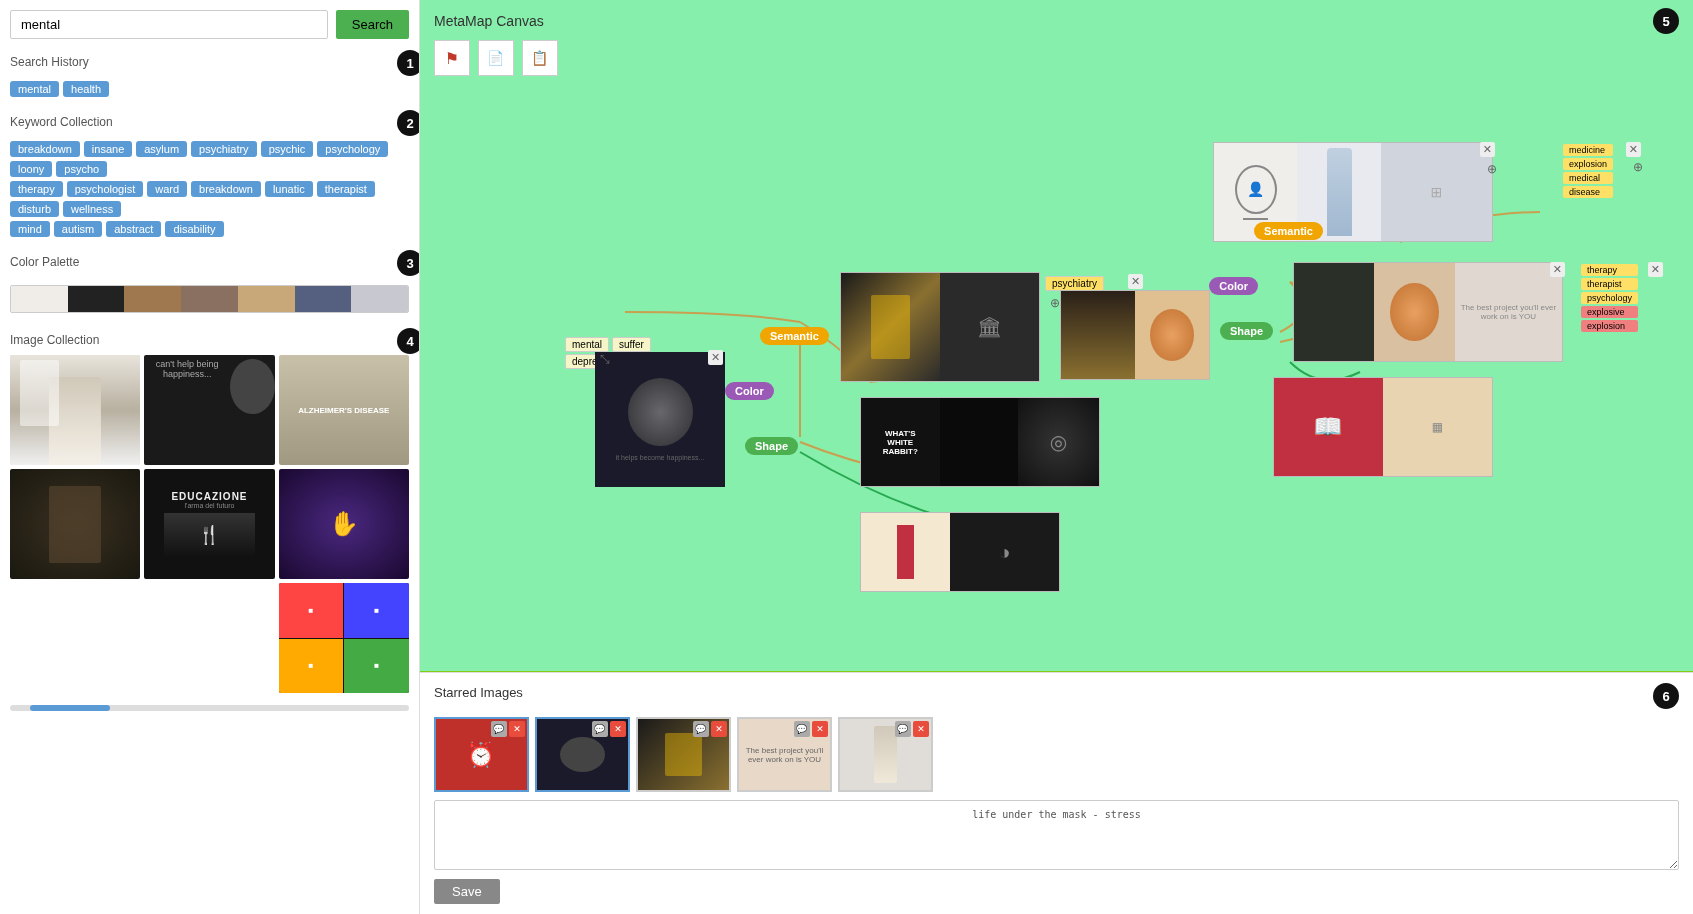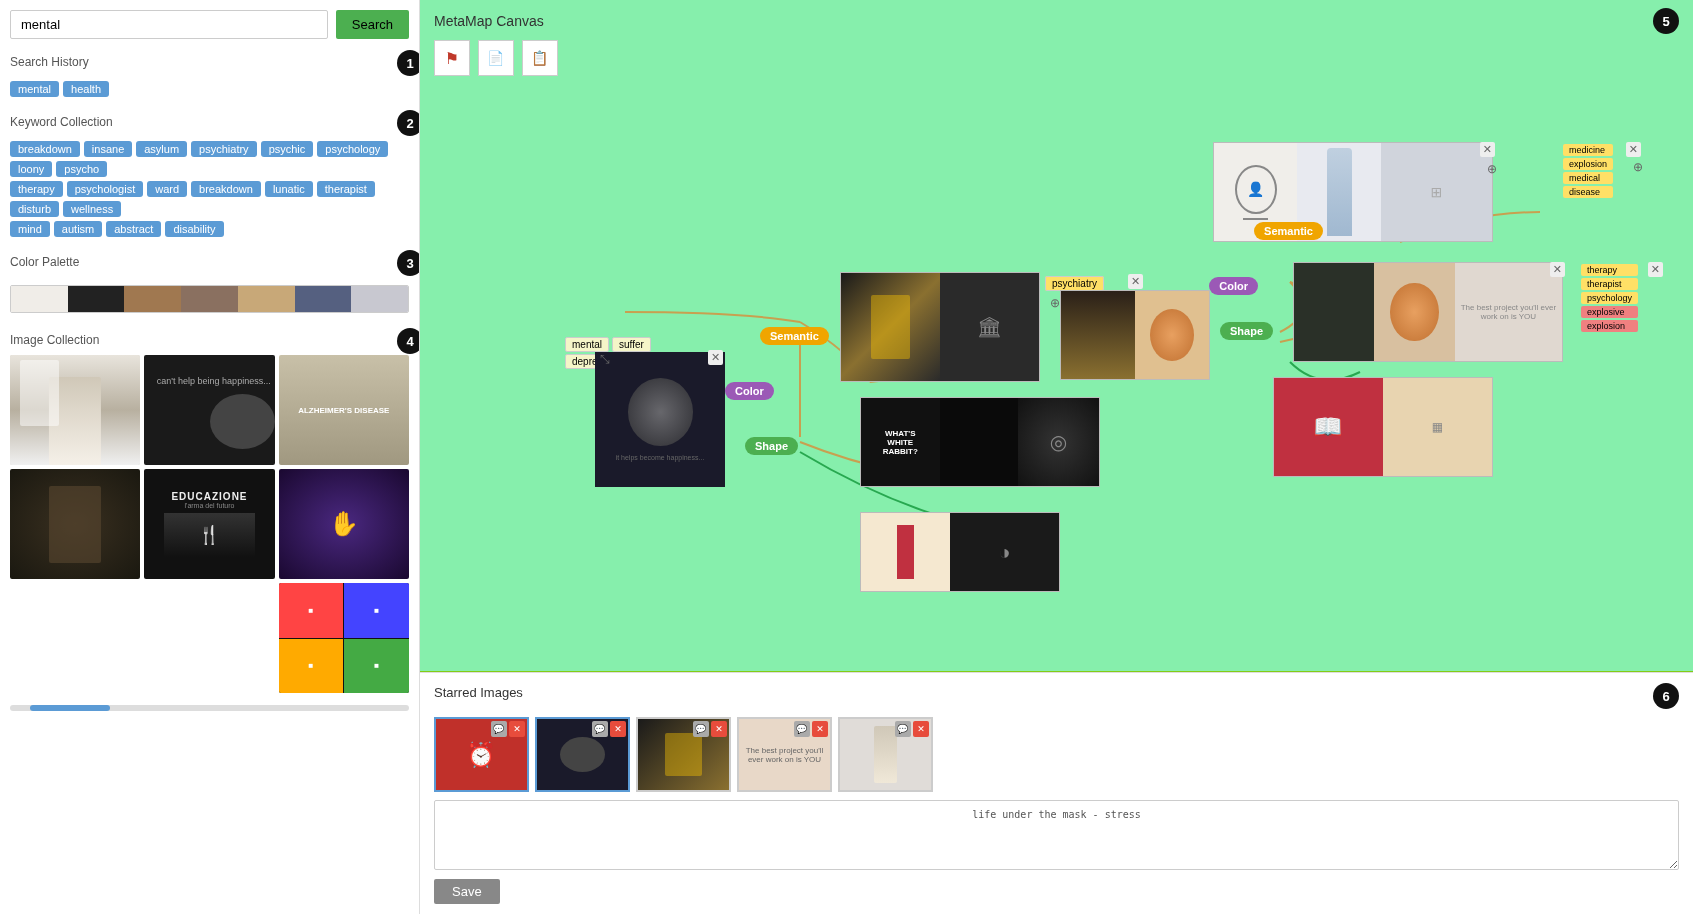"can't help being happiness..." div { align-items: flex-end -> flex-start; flex-direction: column -> row }
